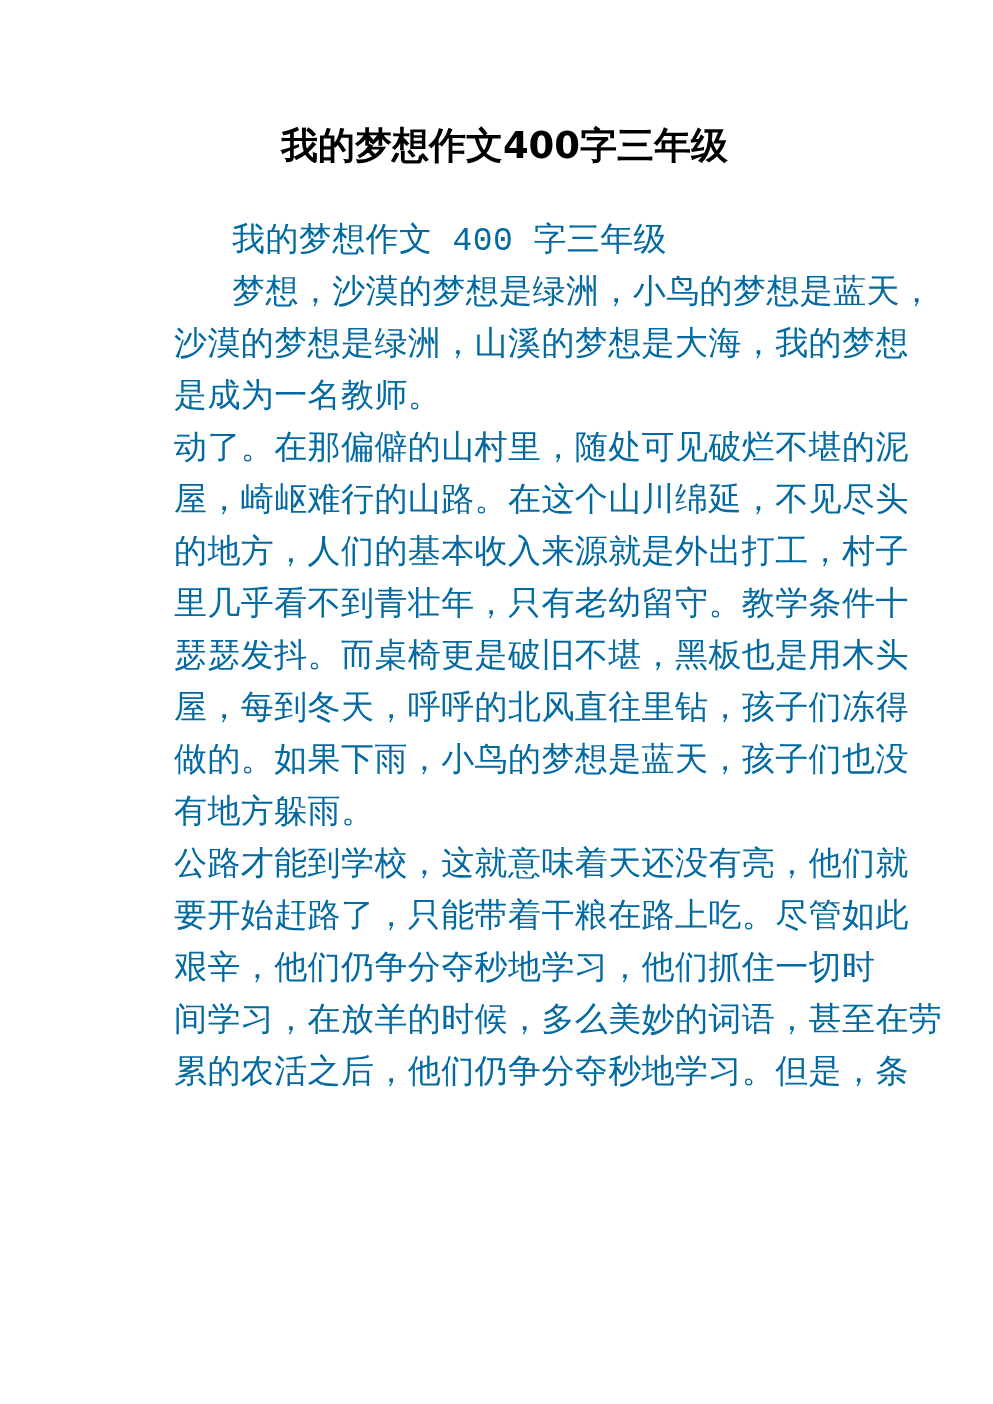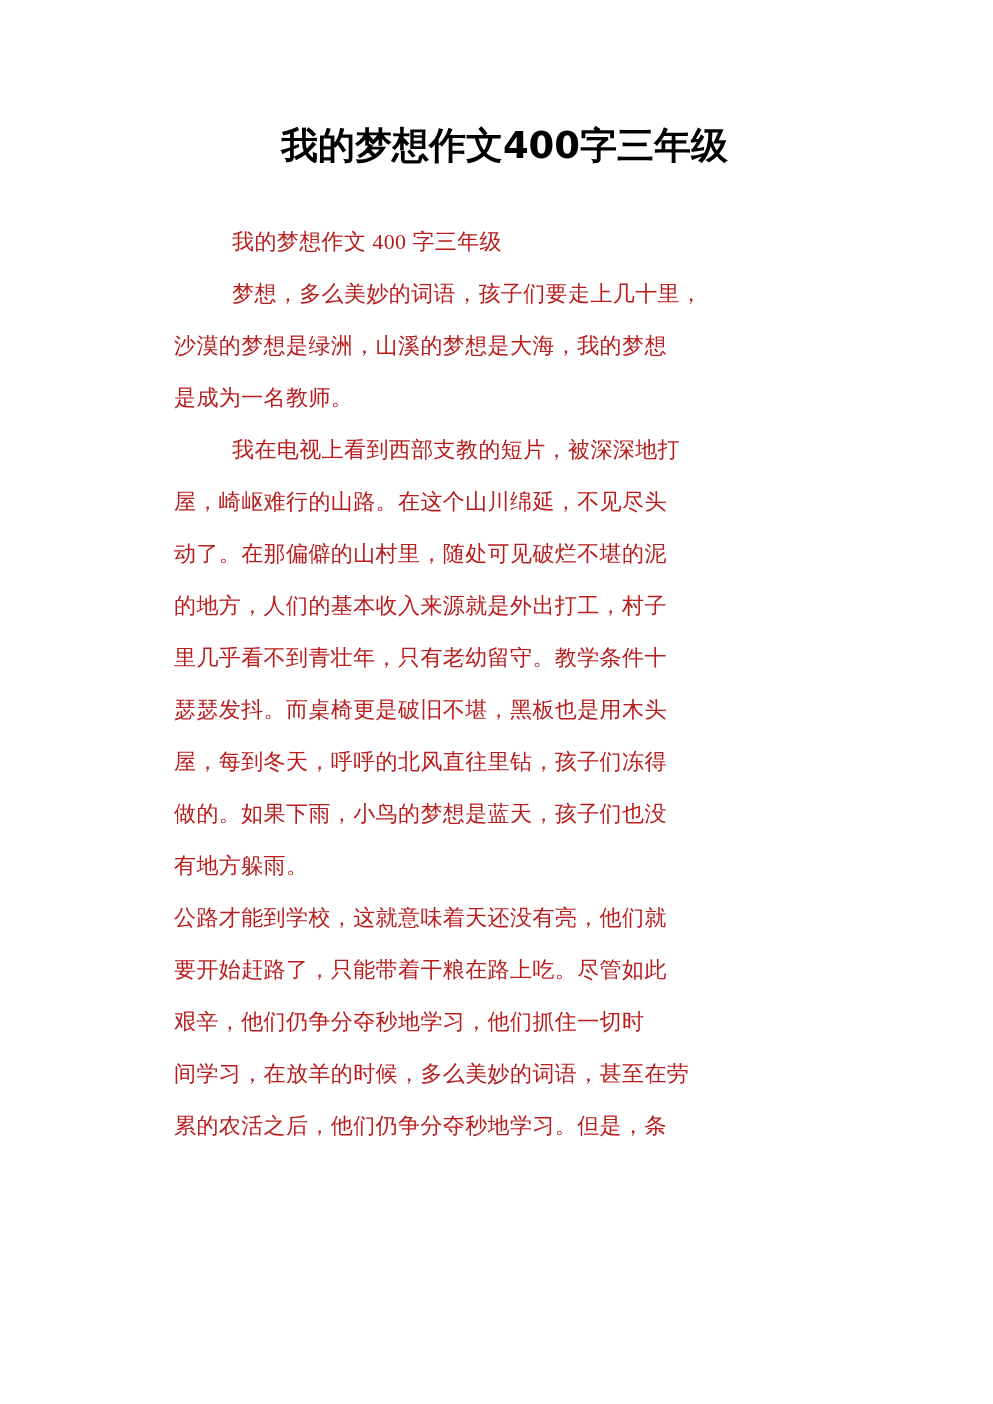"我的梦想作文 400 字三年级" .body-text { color: #b91c1c -> #0369a1; font-family: Liberation Serif, serif -> Liberation Mono, monospace; font-size: 22px -> 33px }
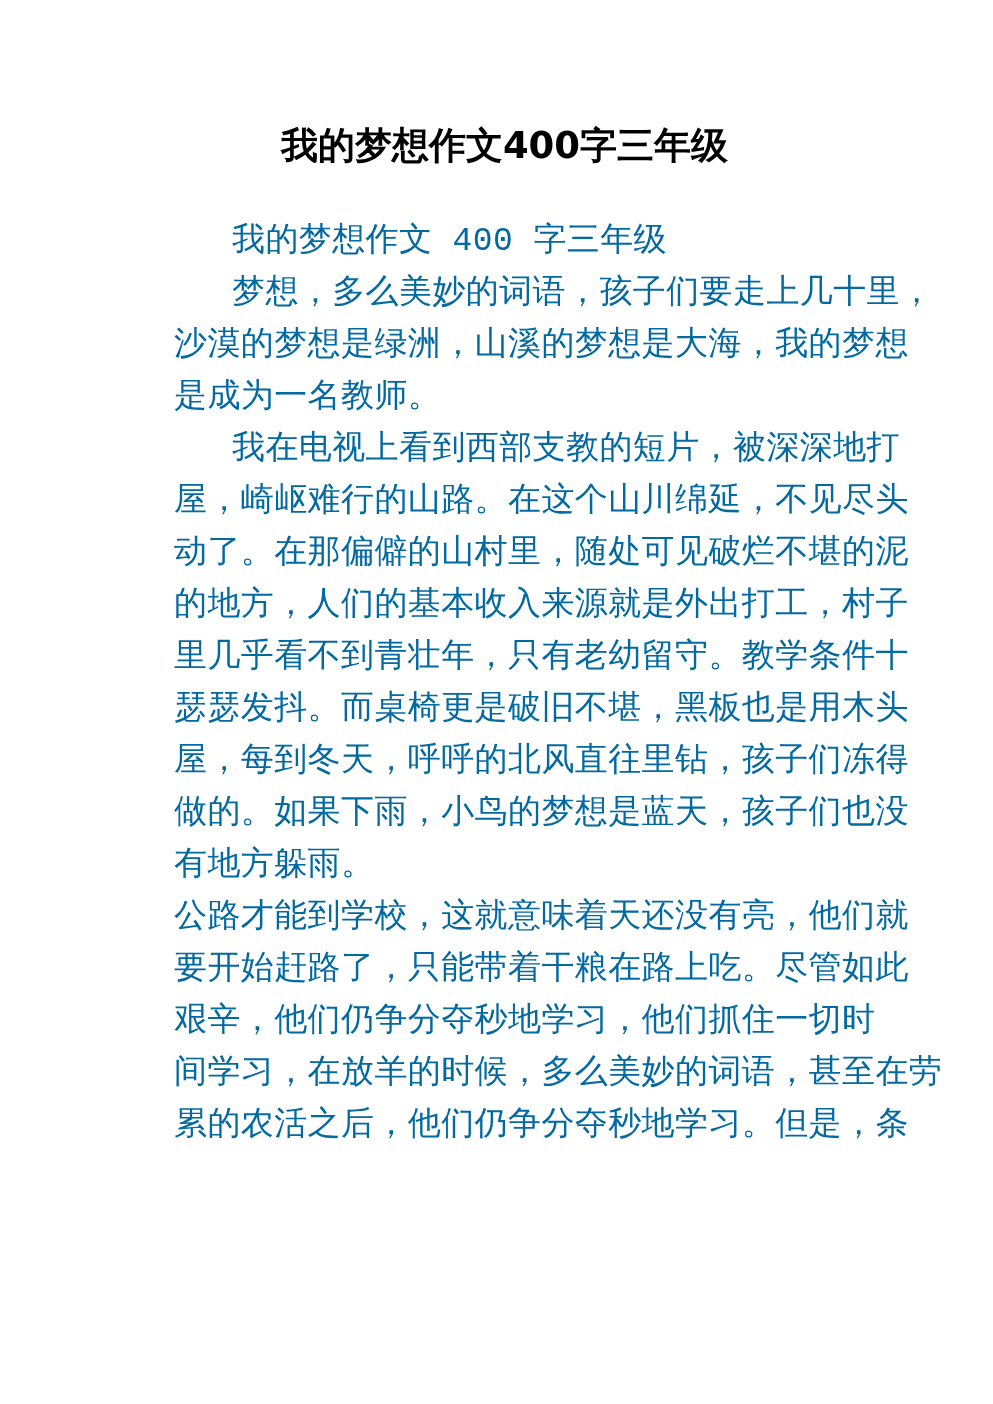"梦想，多么美妙的词语，孩子们要走上几十里，" span.line { text: 多么美妙的词语，孩子们要走上几十里 -> 沙漠的梦想是绿洲，小鸟的梦想是蓝天 }
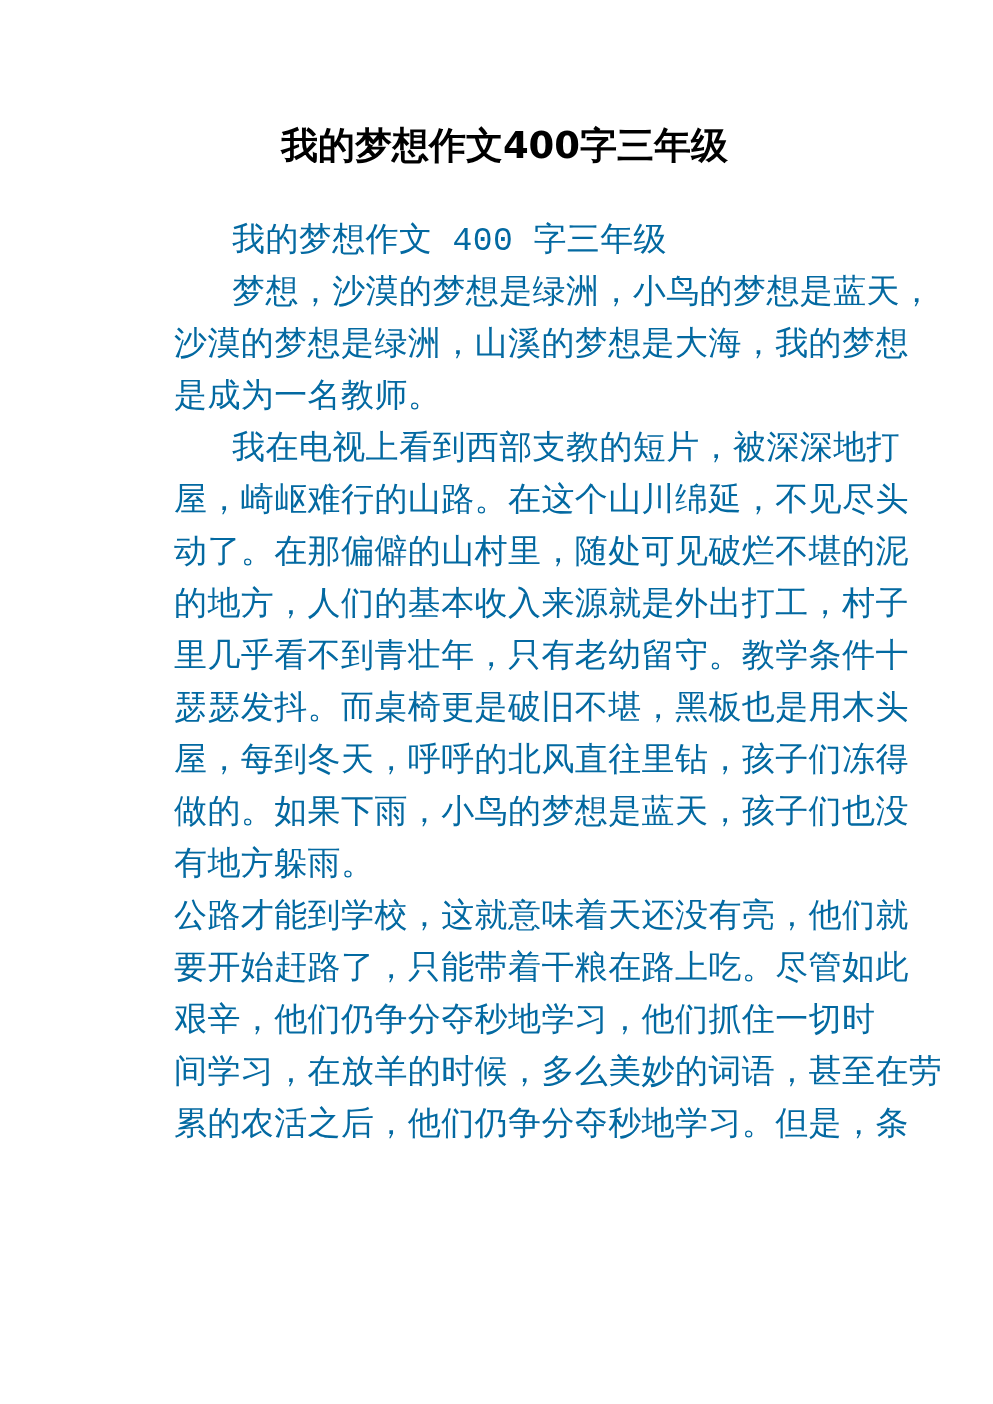"我在电视上看到西部支教的短片，被深深地打" span.line { html: <span>我在电视上看到西部支教的短片，被深深地打</span> -> none }
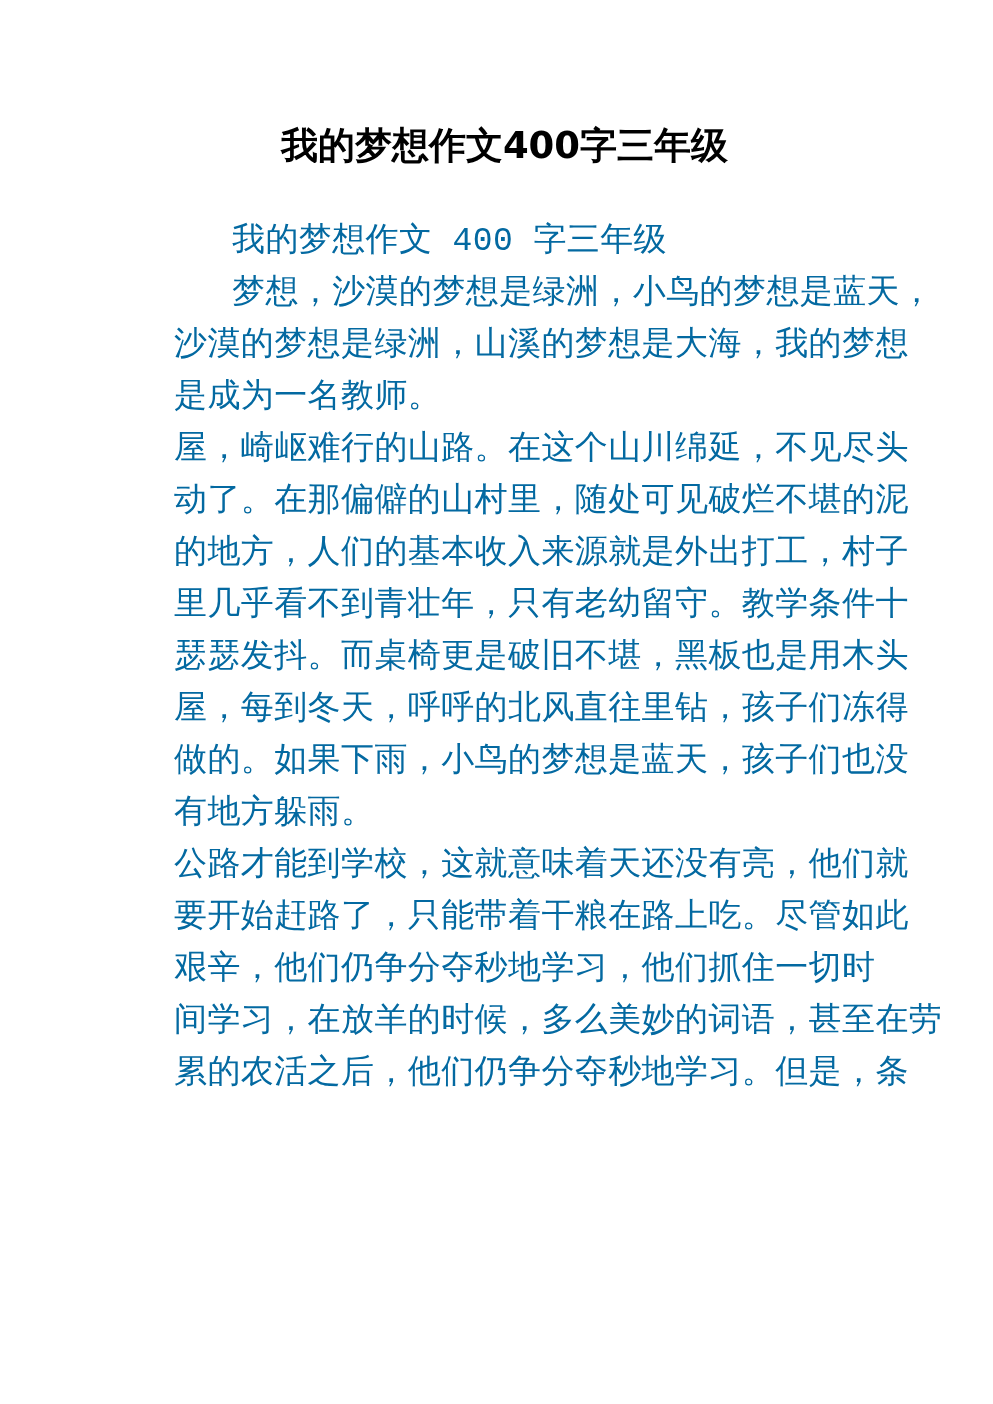"屋，崎岖难行的山路。在这个山川绵延，不见尽头" span.line { order: before "动了。在那偏僻的山村里，随处可见破烂不堪的泥" -> after "动了。在那偏僻的山村里，随处可见破烂不堪的泥" }
